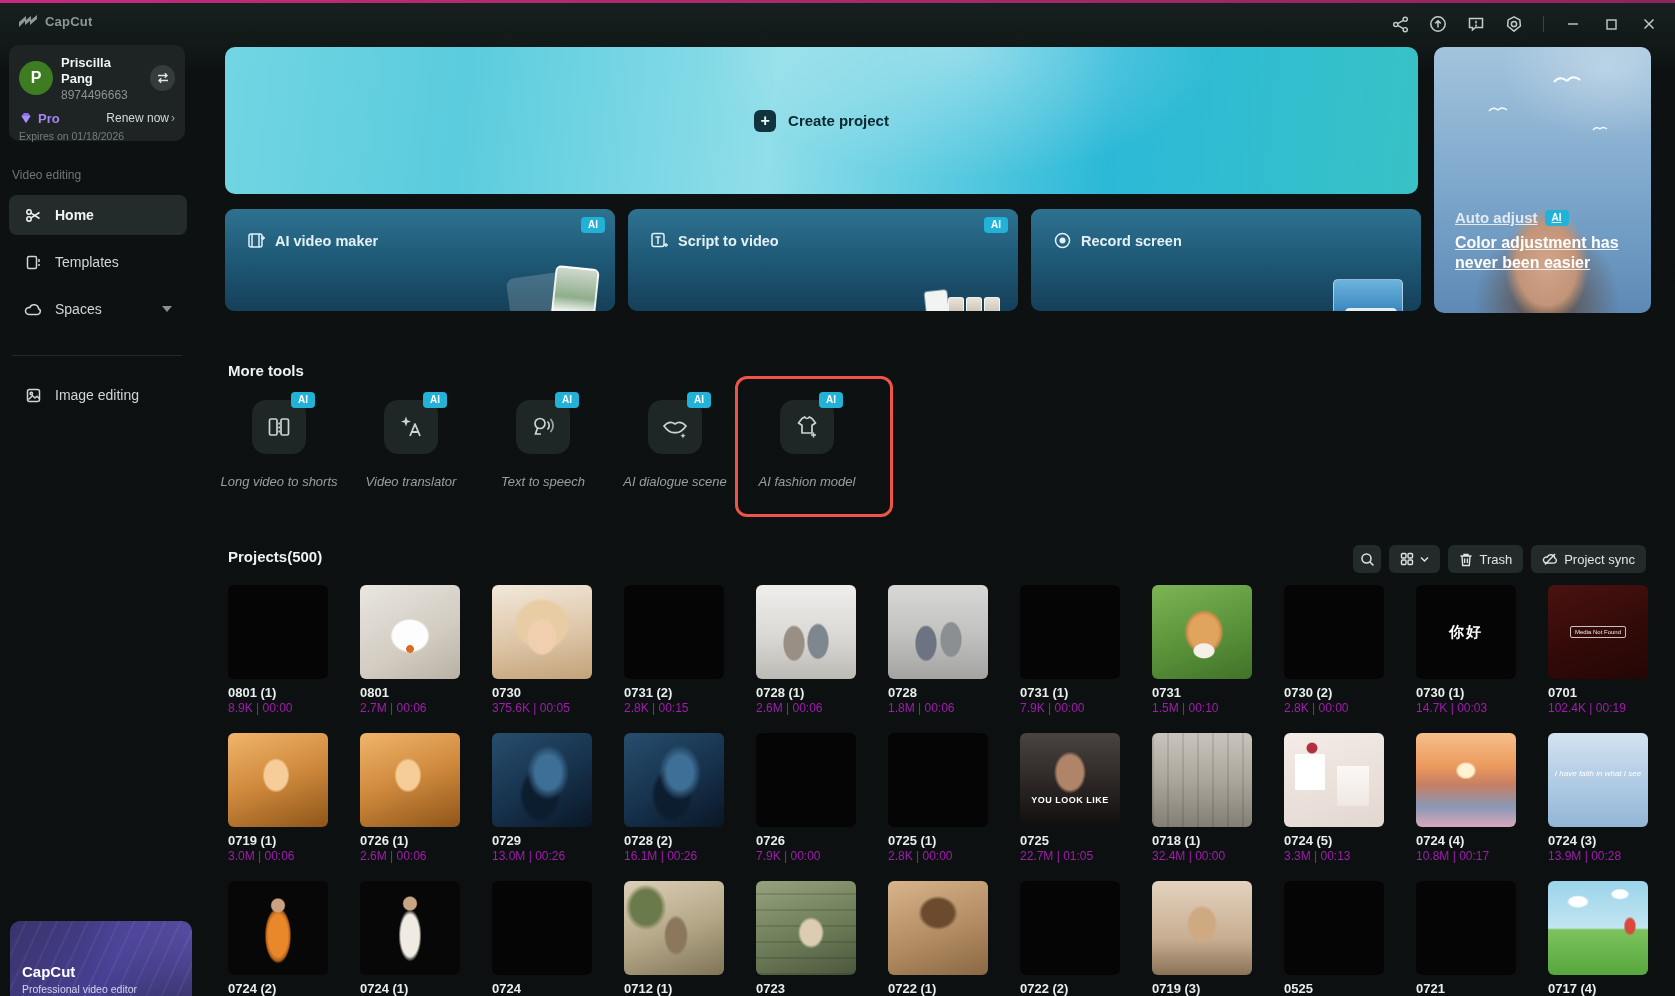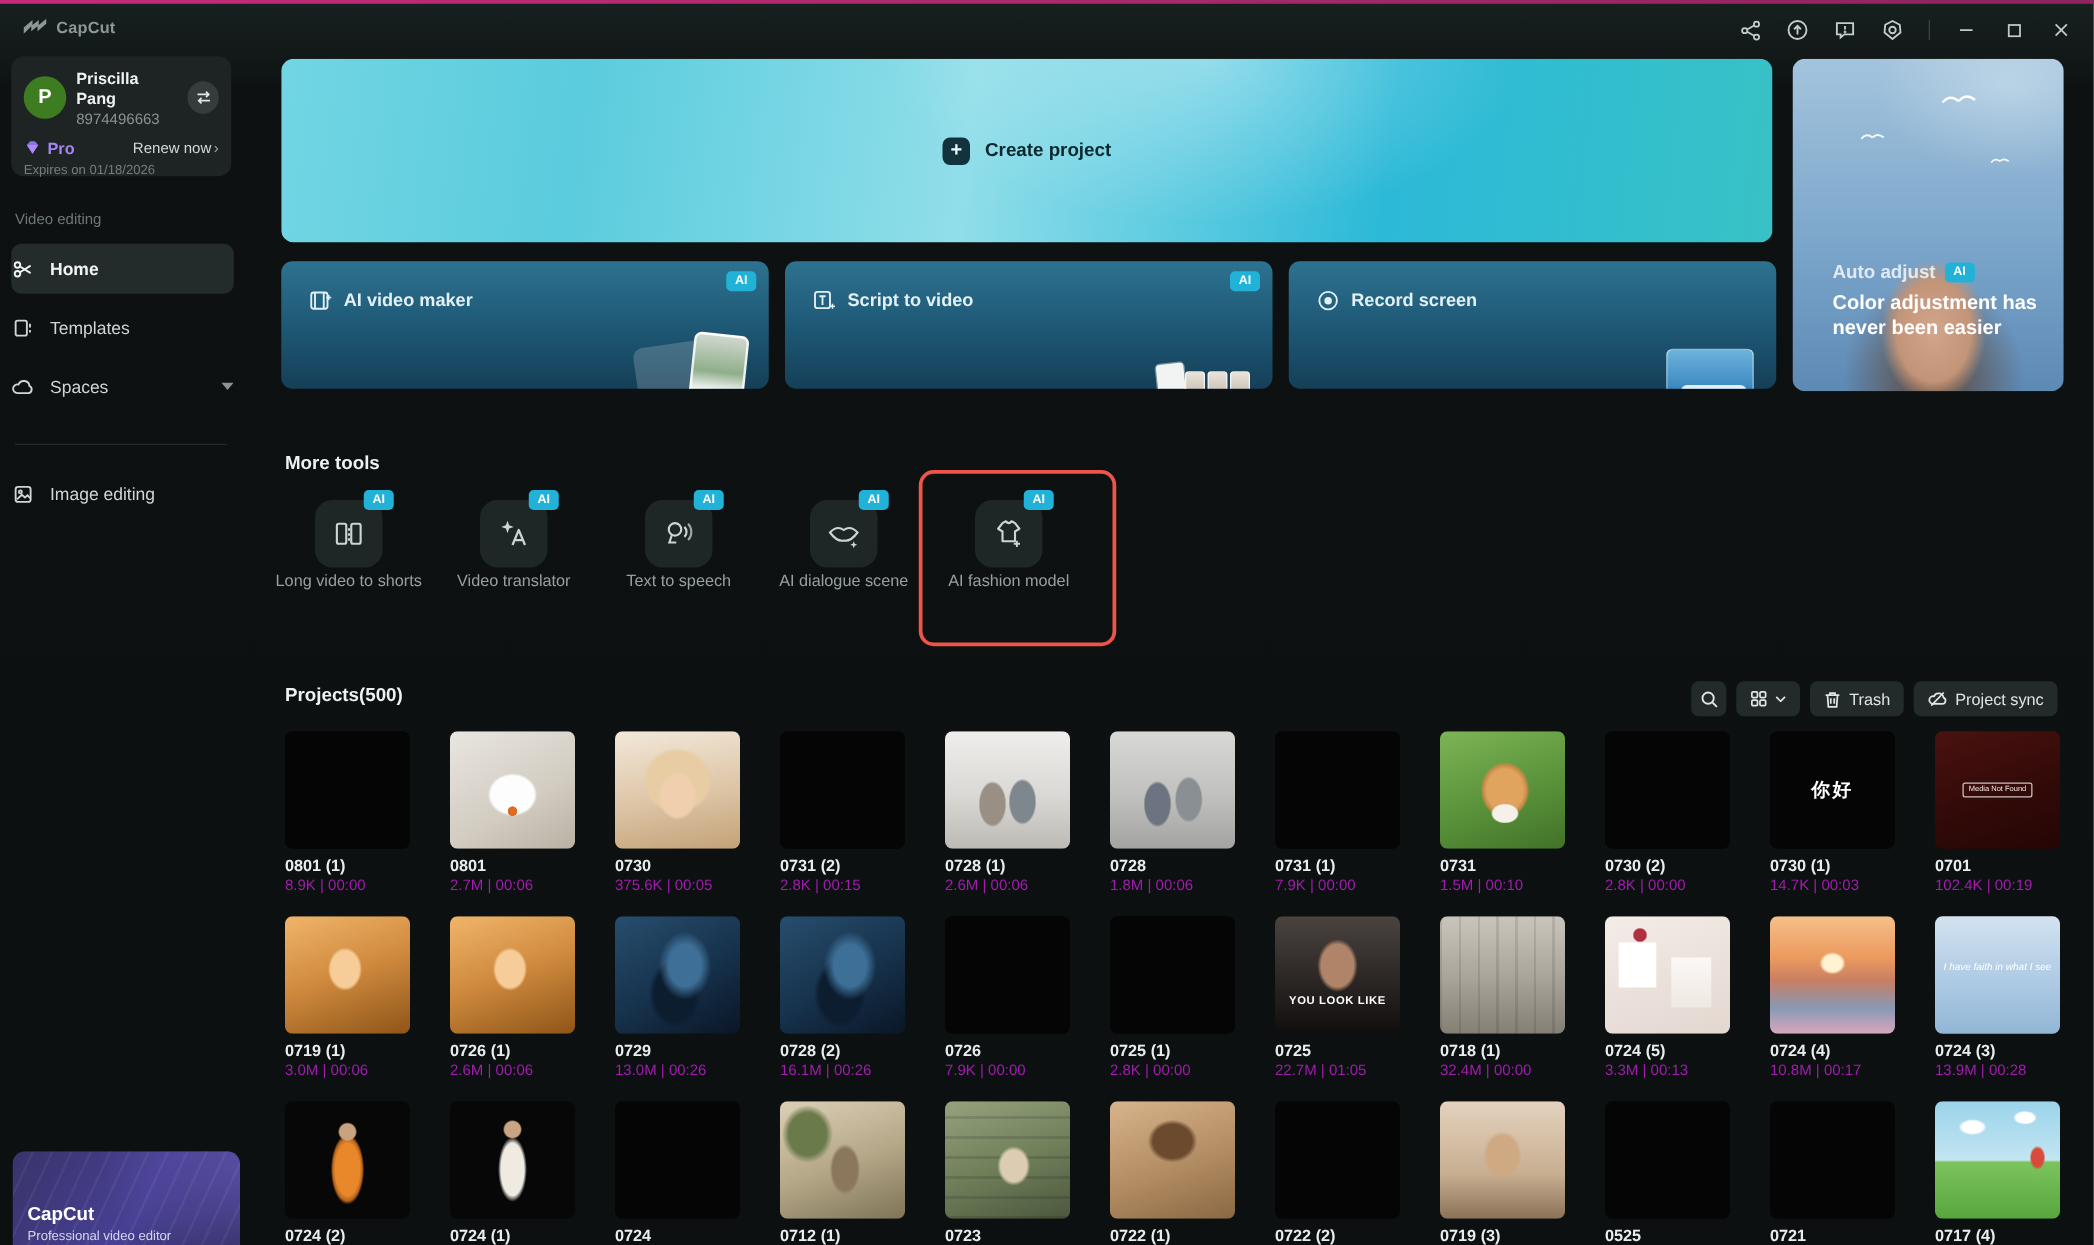"Home" .nav-item { padding: 0 0 -> 0 15px }
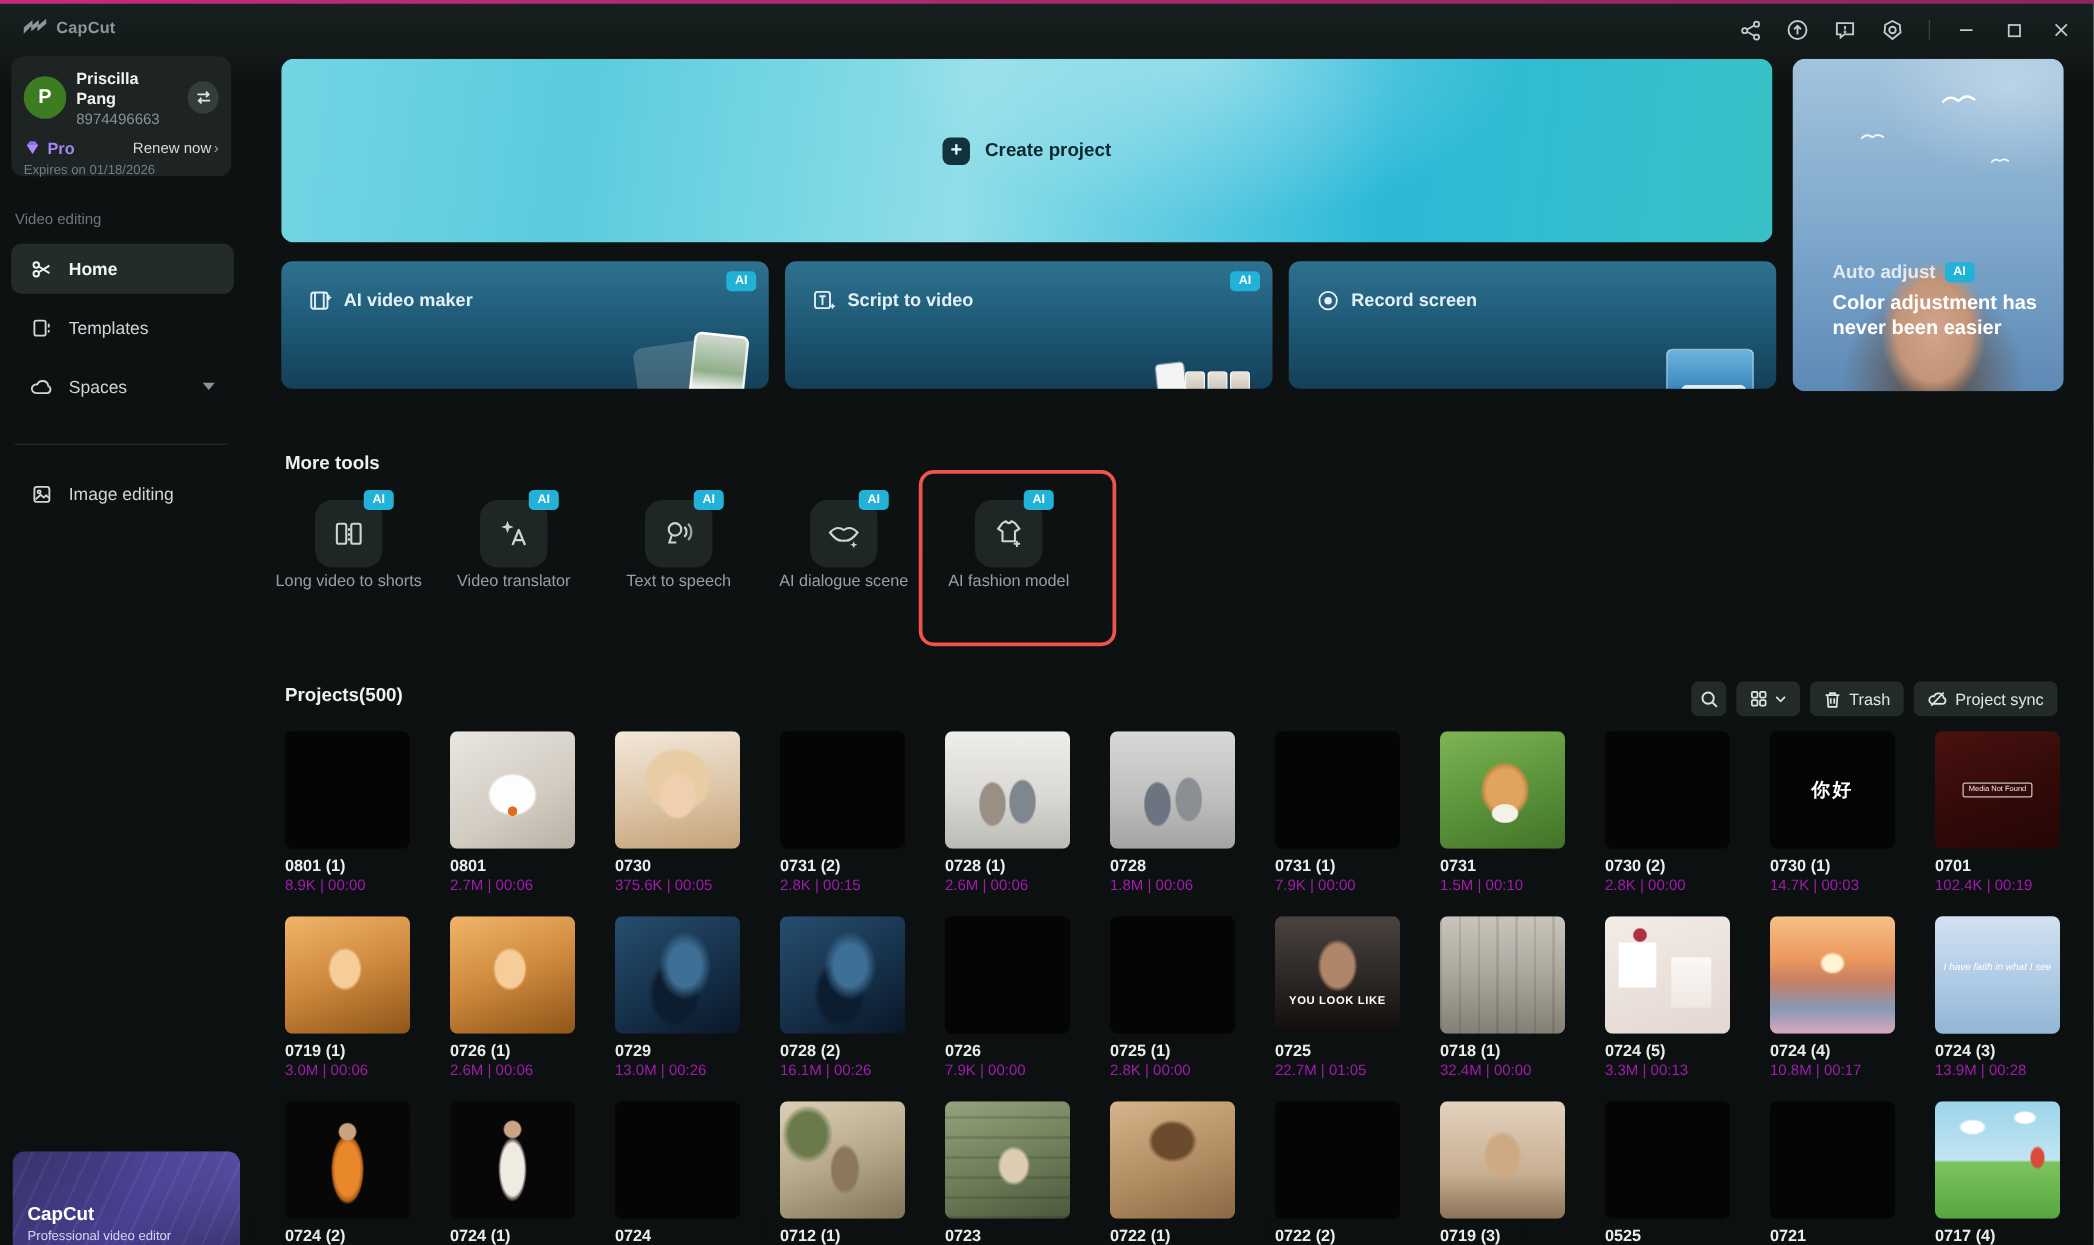"Auto adjust" .promo-text { left: 32px -> 21px; text-decoration: none -> underline }
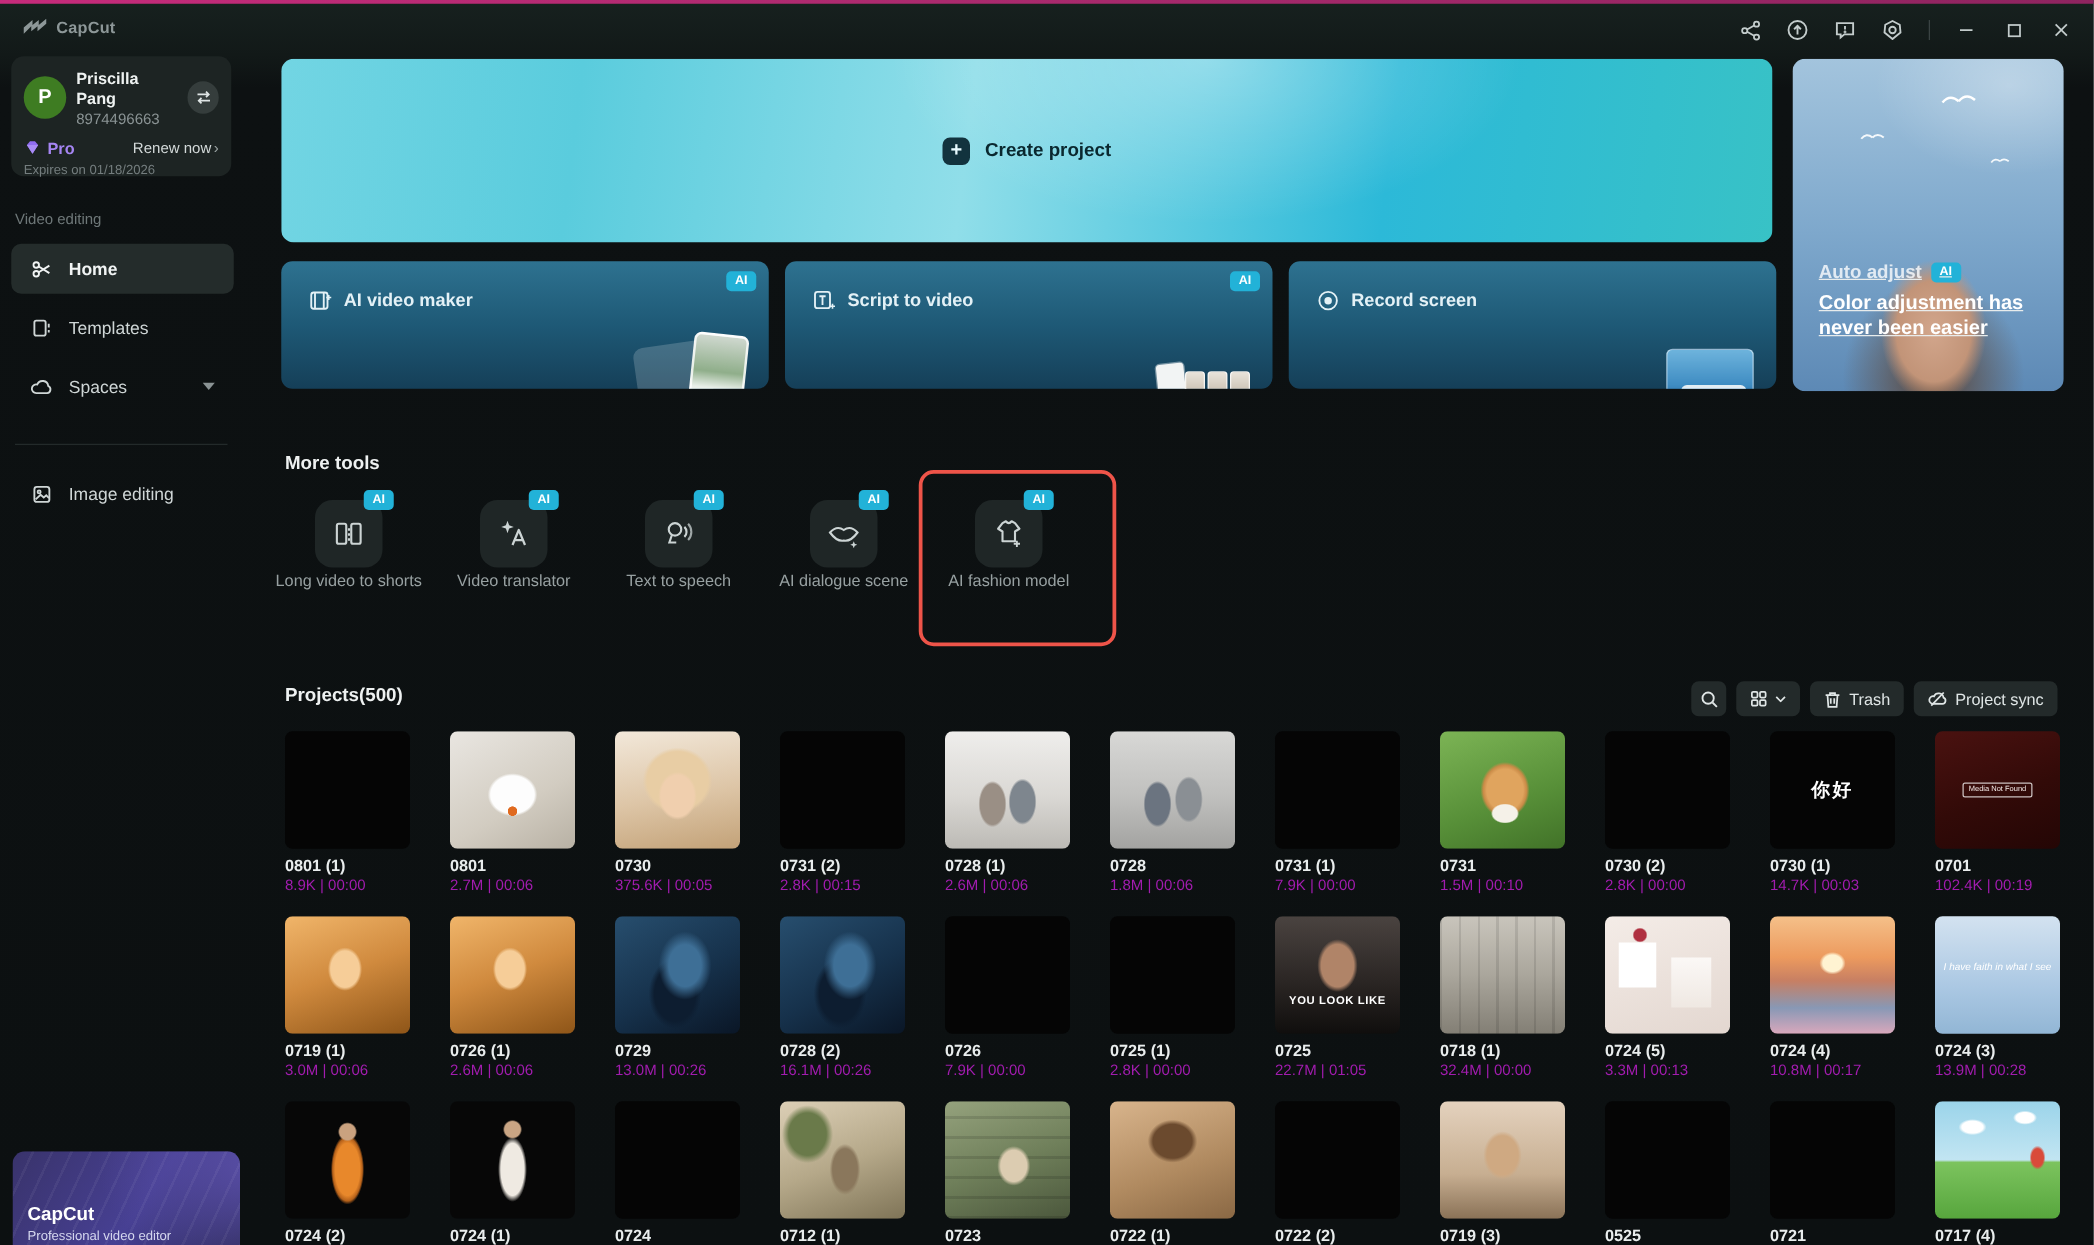"Long video to shorts" .tool-label { font-style: none -> italic; margin-top: 3px -> 20px }
